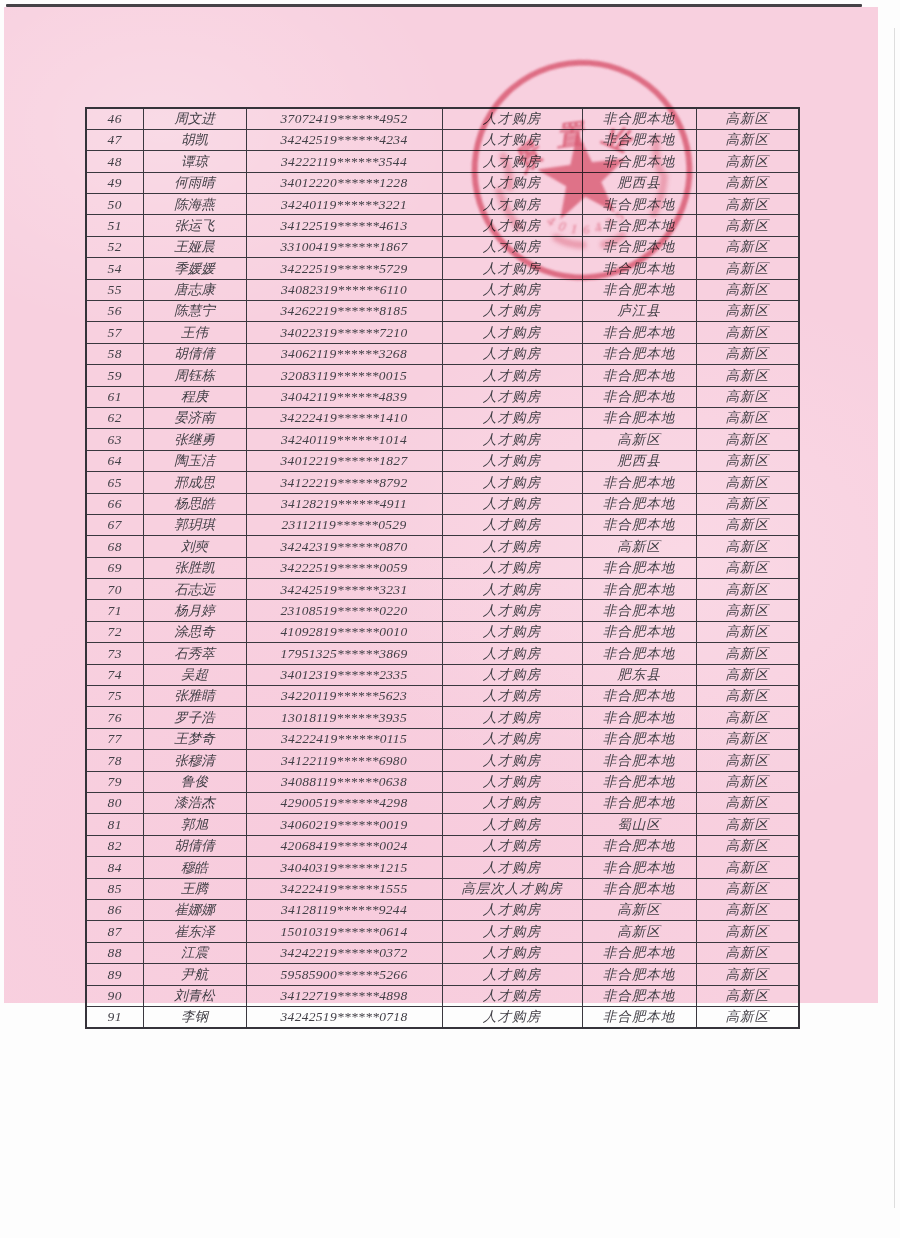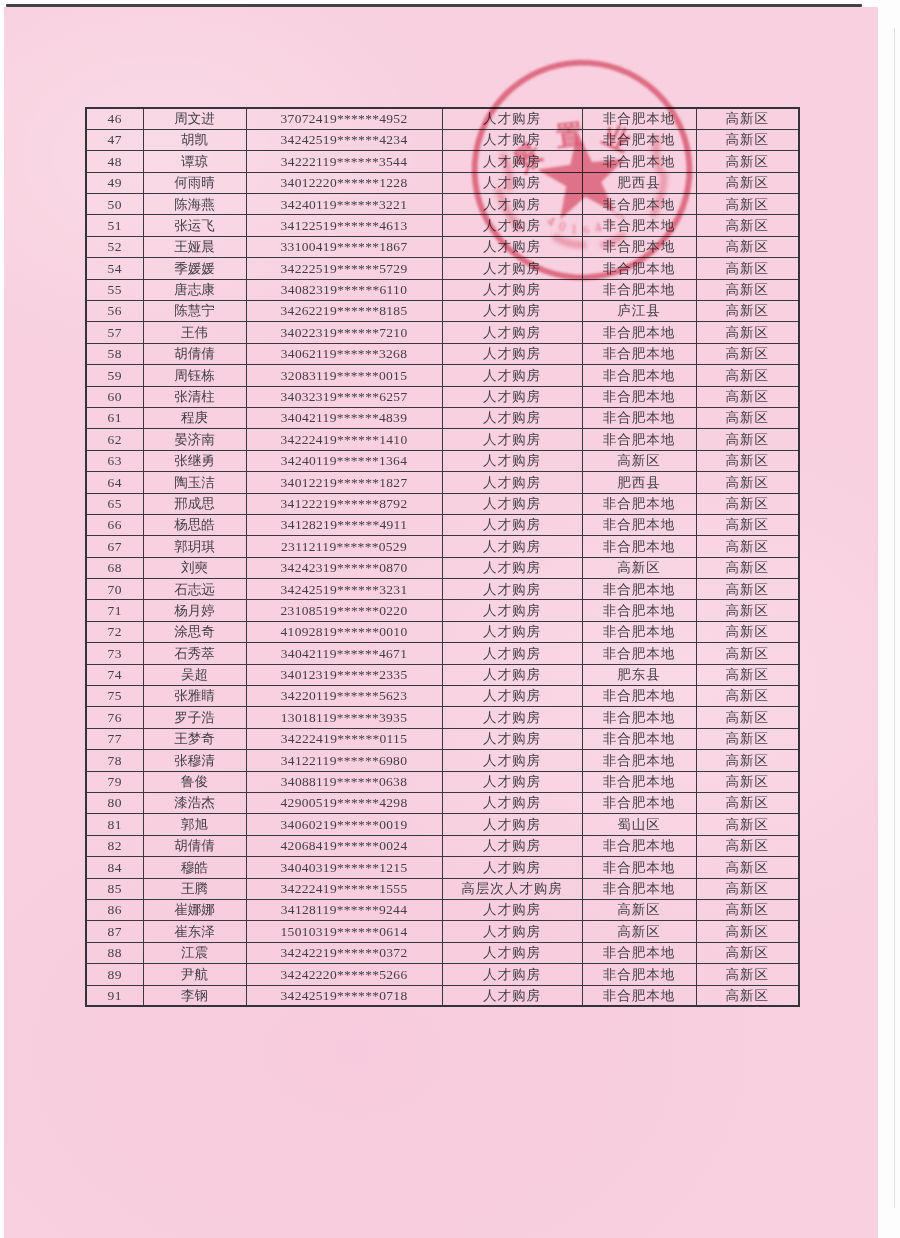"46" .paper { font-style: none -> italic; height: 1231px -> 996px }
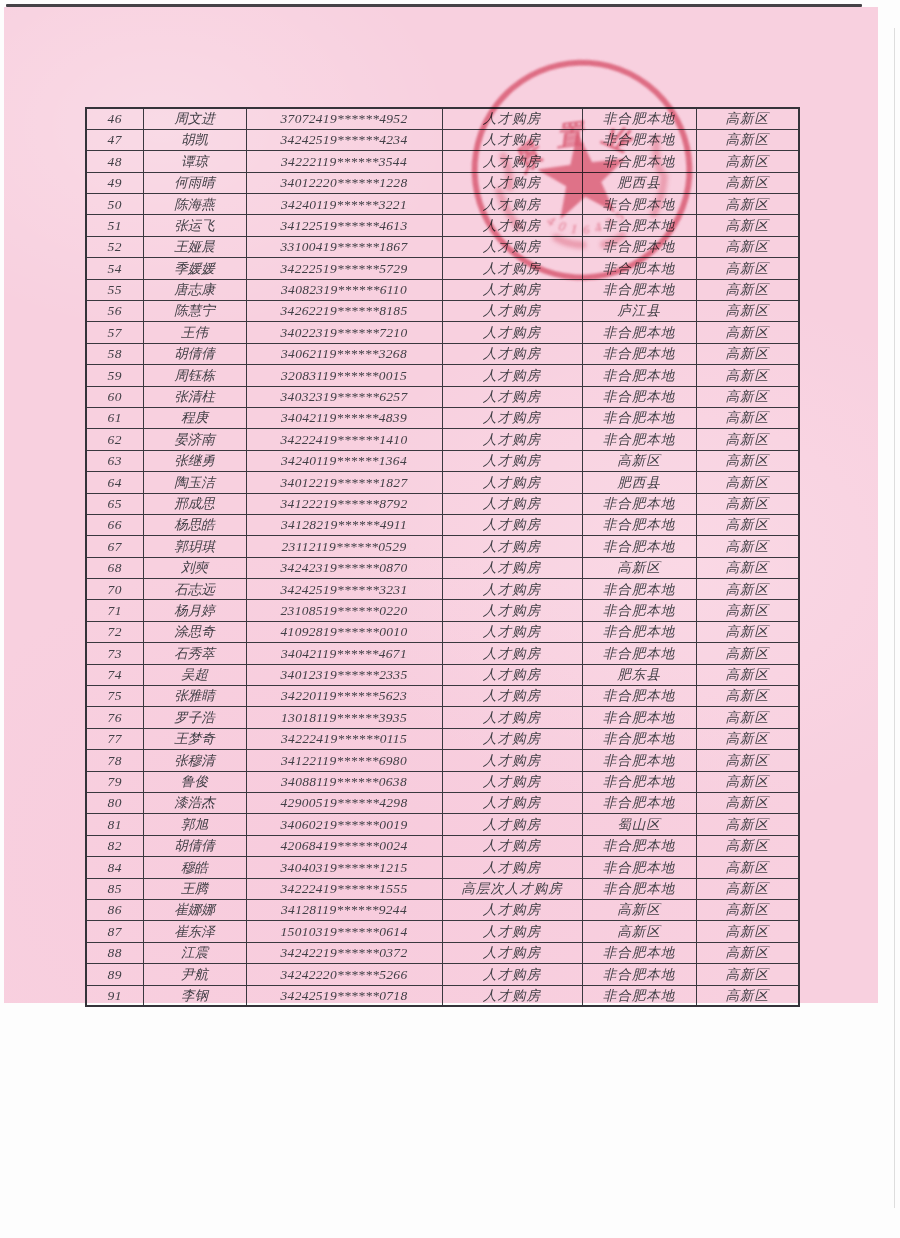"60" tr { html: <tr> <td>60</td> <td>张清柱</td> <td>34032319******6257</td> <td>人才购房</td> <td>非合肥本地</td> <td>高新区</td> </tr> -> none }
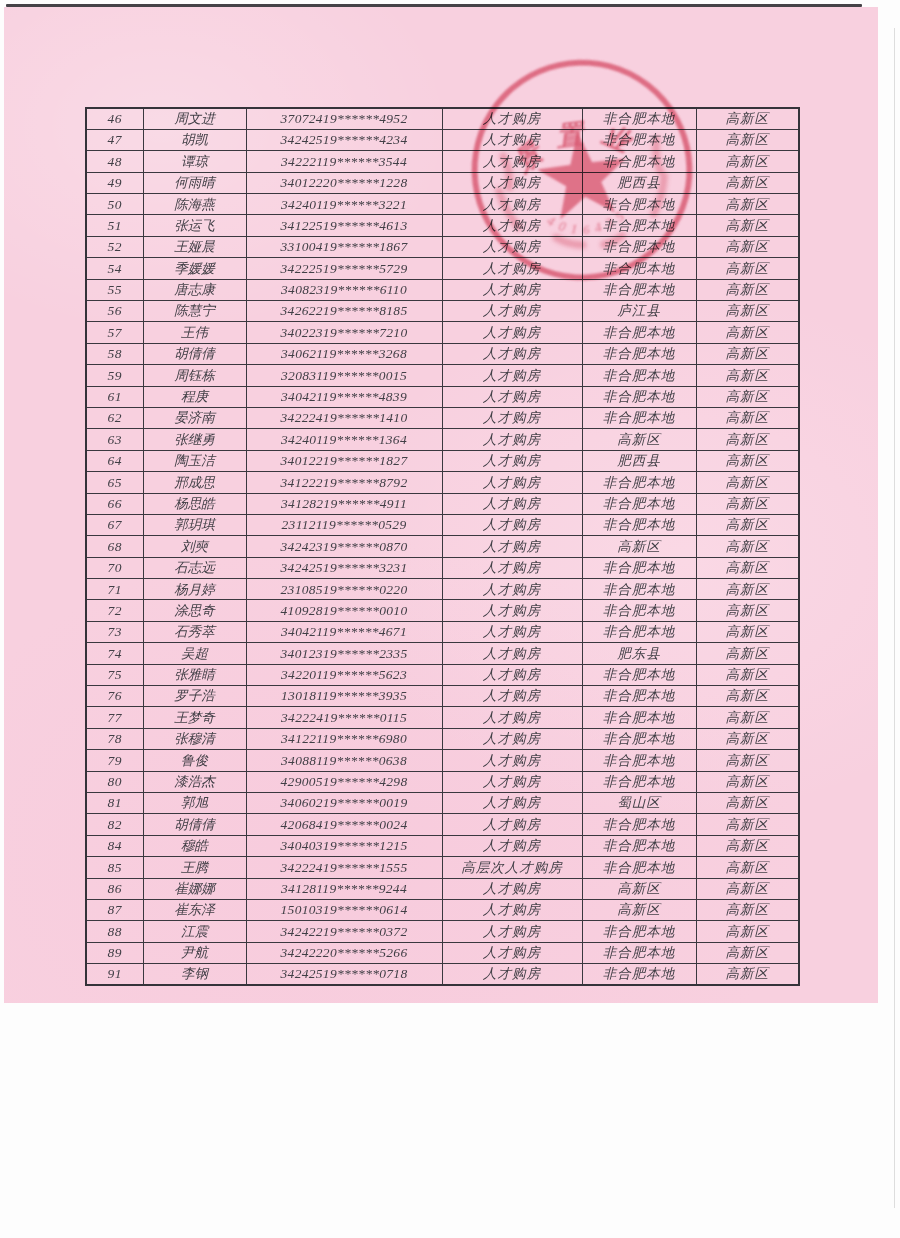"34240119******1364" td.col-id_number { text: 1364 -> 1014 }
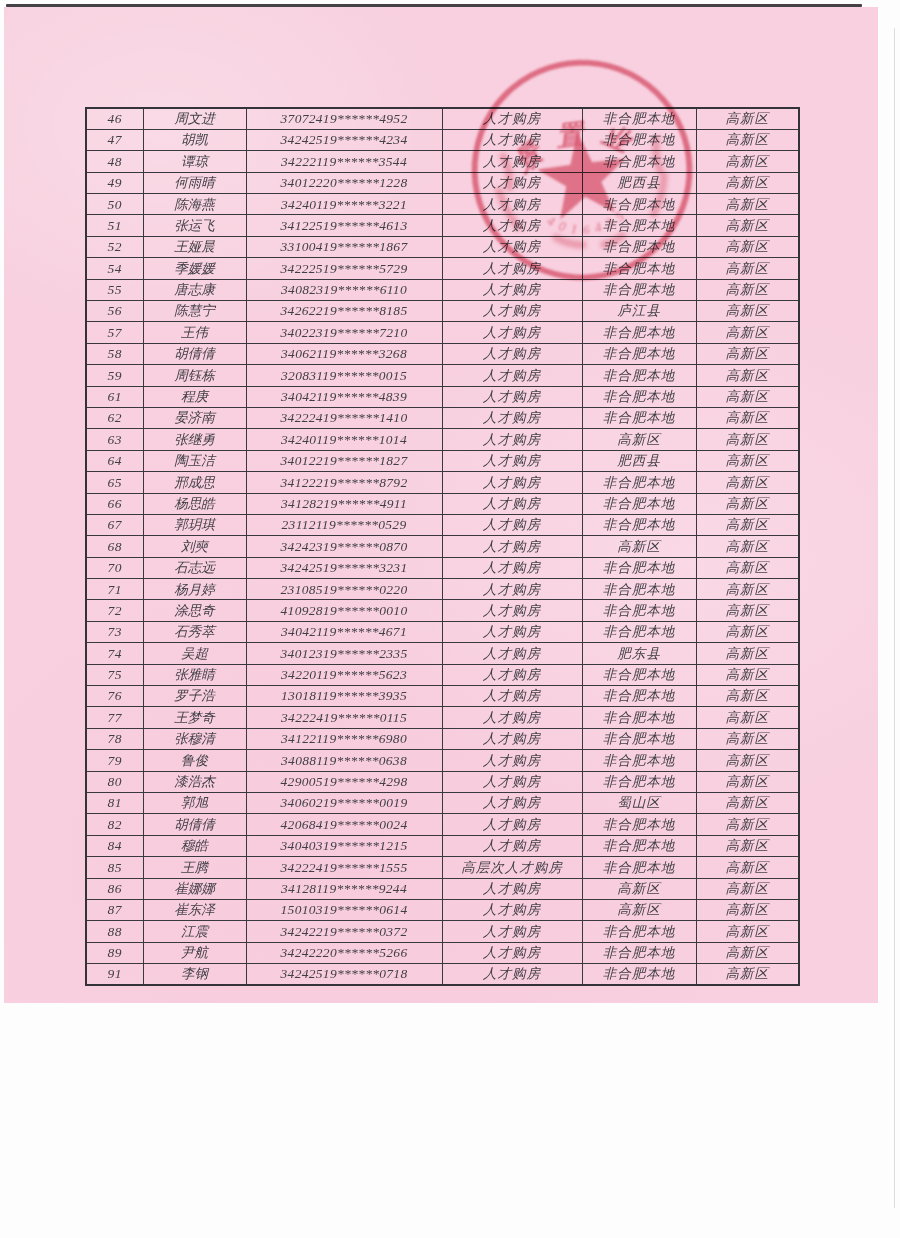"69" tr { html: none -> <tr> <td>69</td> <td>张胜凯</td> <td>34222519******0059</td> <td>人才购房</td> <td>非合肥本地</td> <td>高新区</td> </tr> }
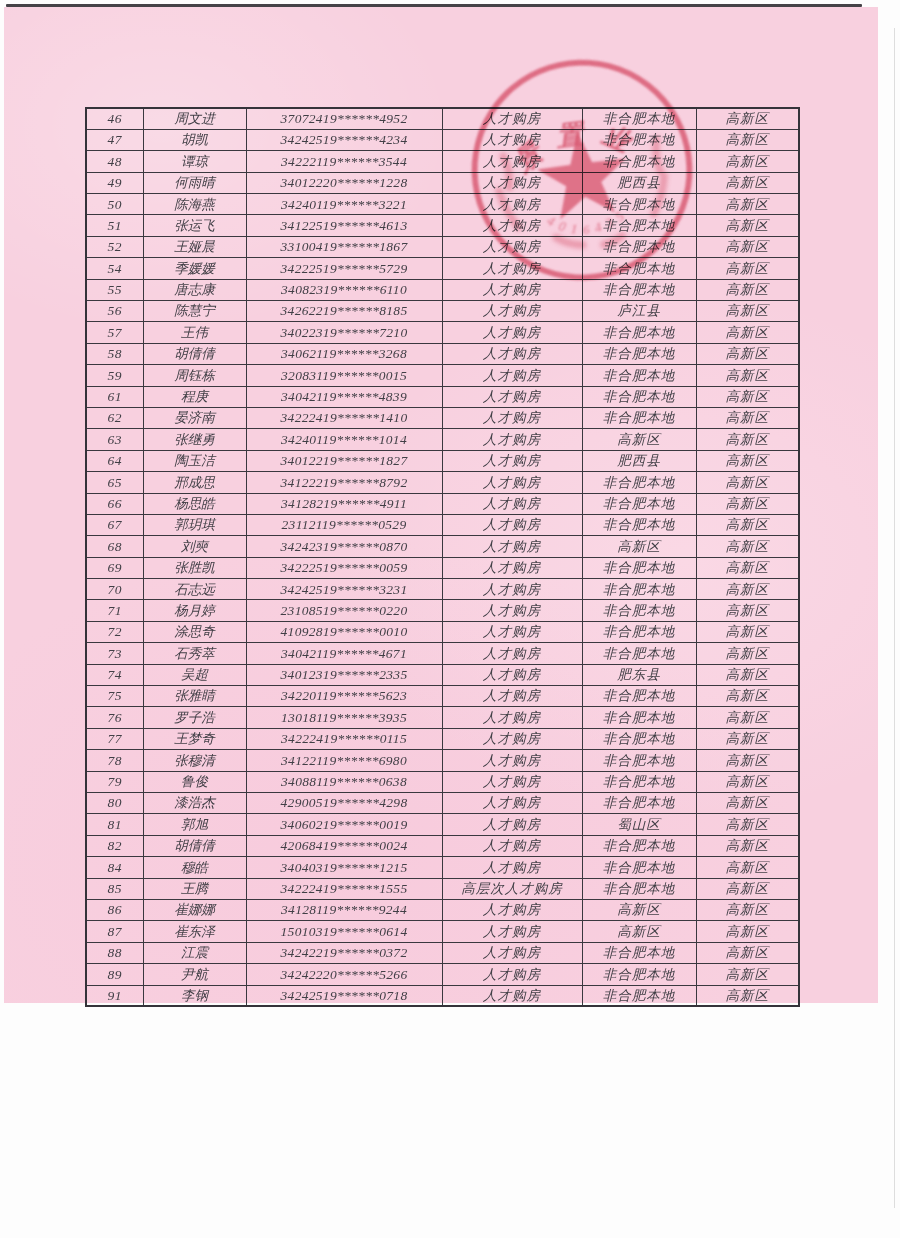"34042119******4671" td.col-id_number { text: 34042119******4671 -> 17951325******3869 }
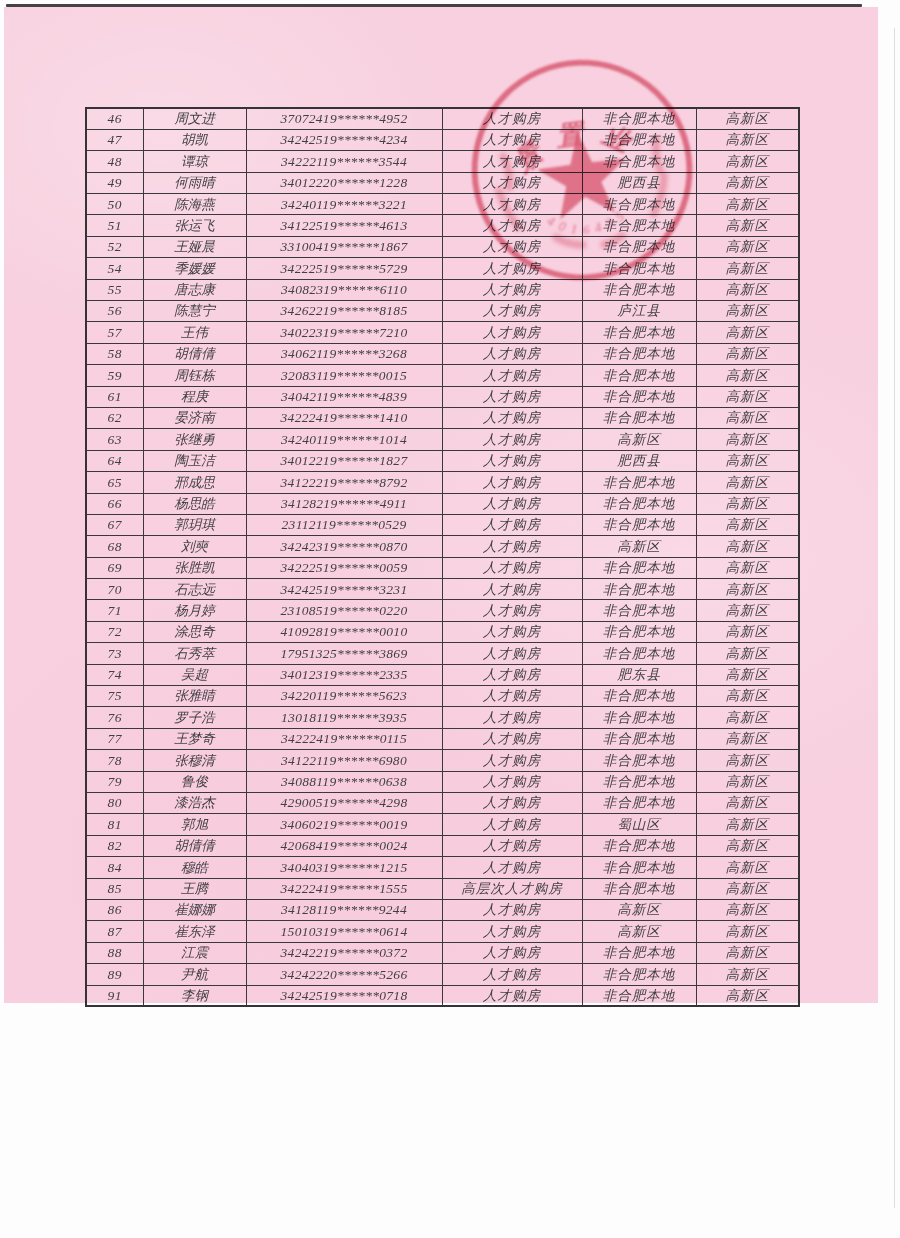"34242220******5266" td.col-id_number { text: 34242220 -> 59585900 }
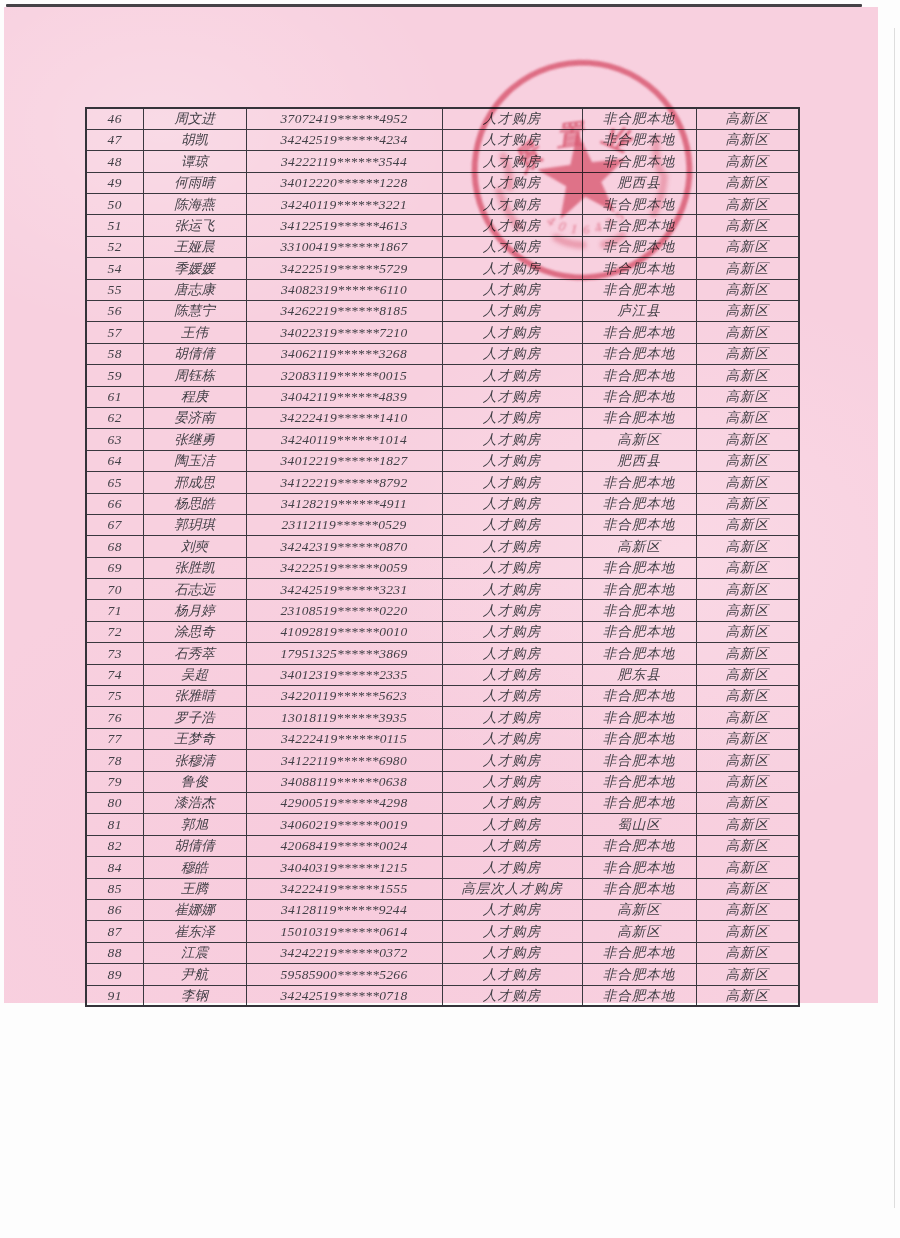"90" tr { html: none -> <tr> <td>90</td> <td>刘青松</td> <td>34122719******4898</td> <td>人才购房</td> <td>非合肥本地</td> <td>高新区</td> </tr> }
